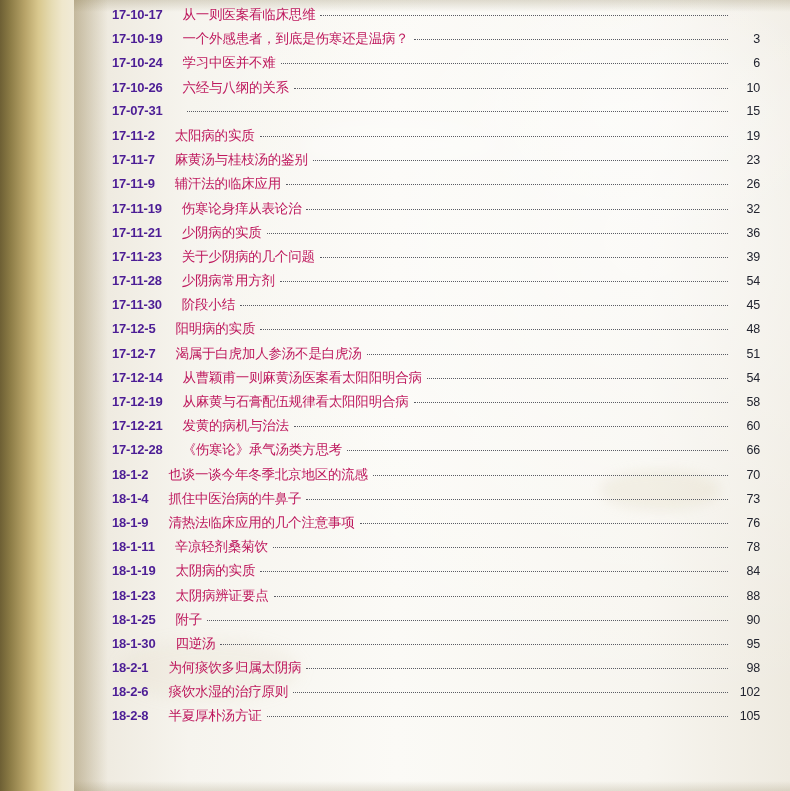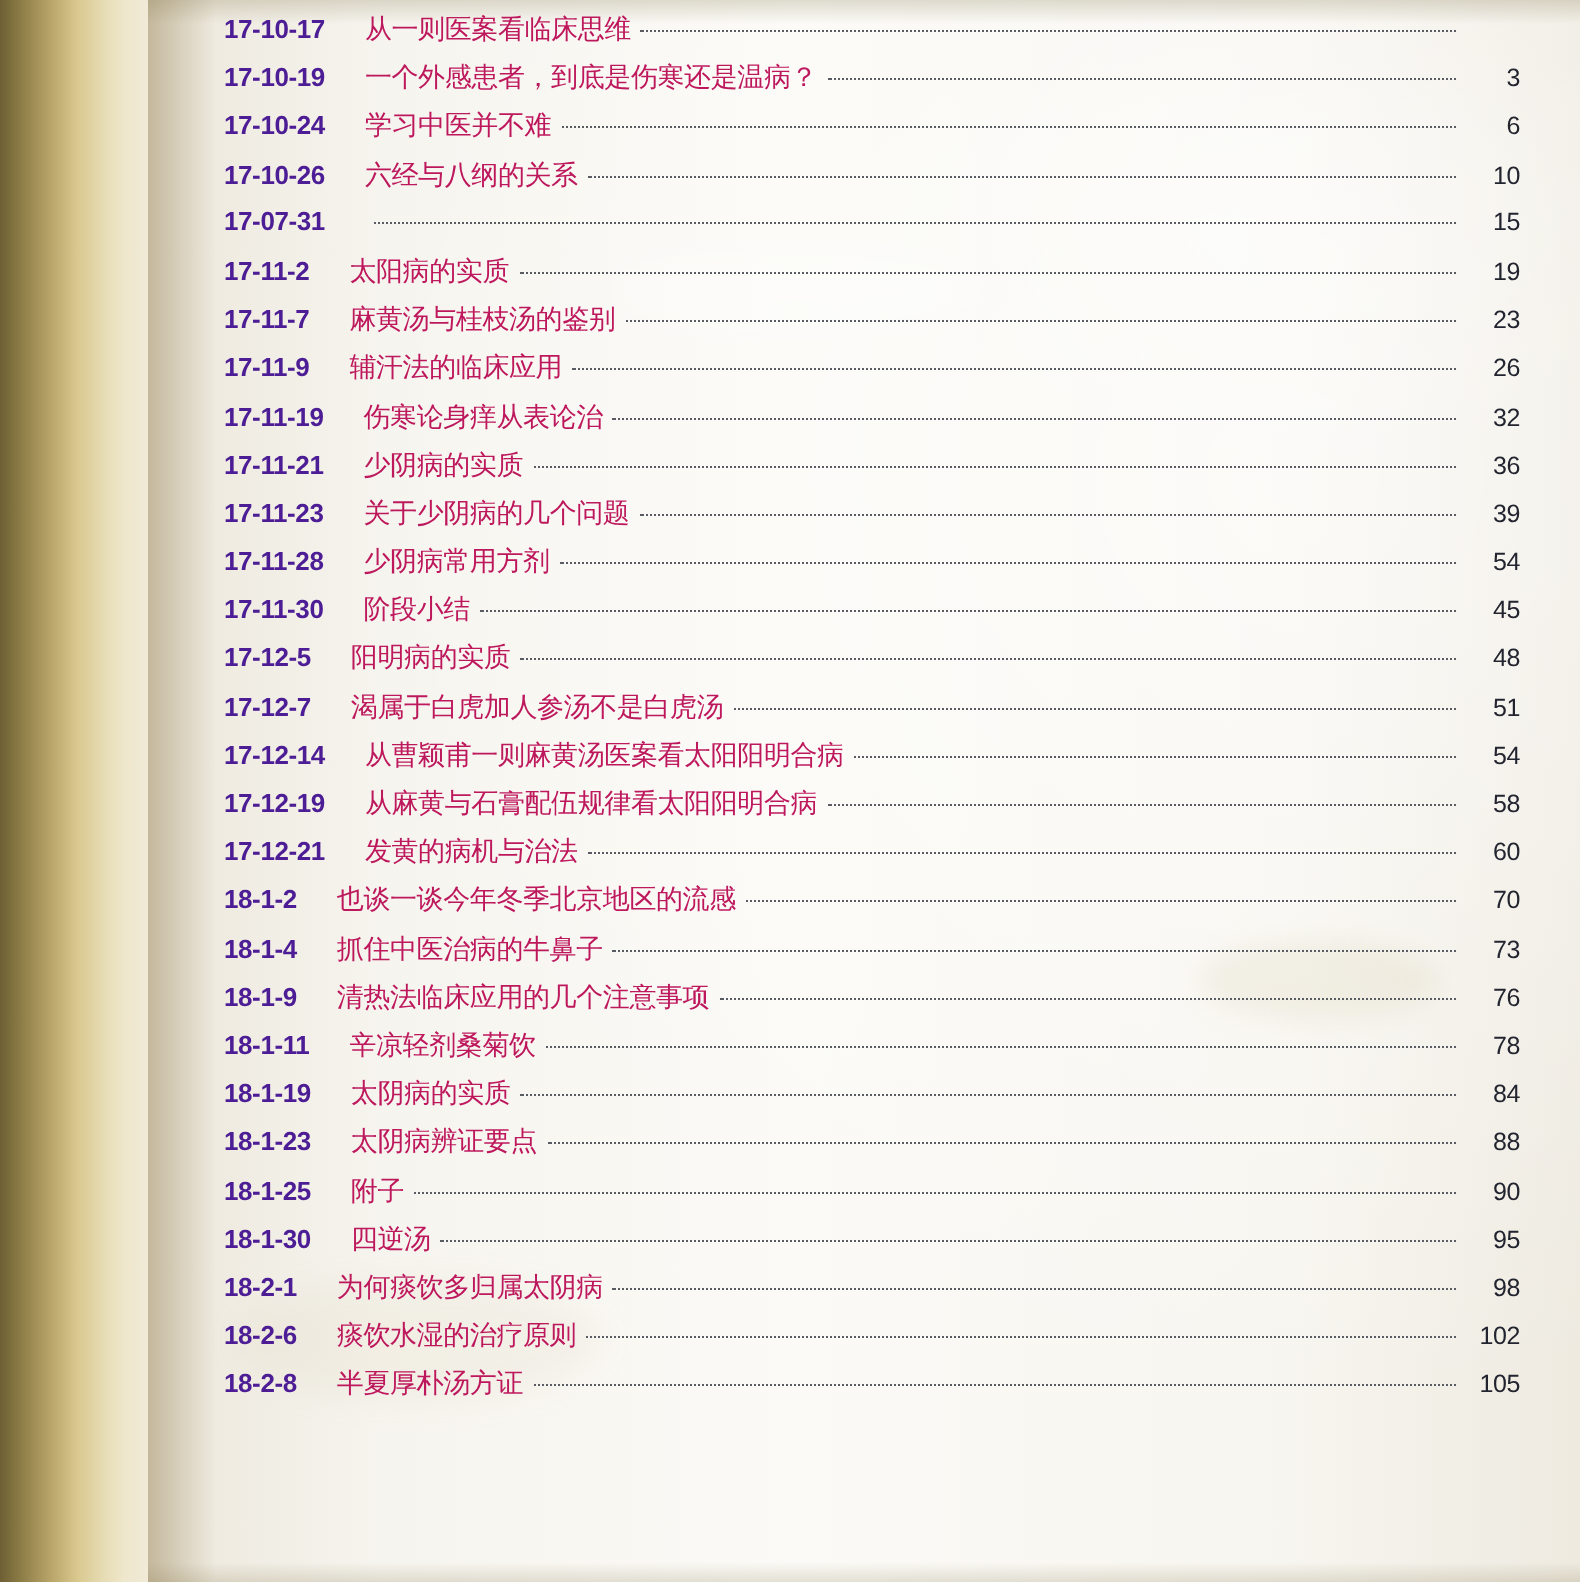"17-12-28" div.toc-row { html: none -> <div> <span>17-12-28</span> <span>《伤寒论》承气汤类方思考</span> <span></span> <span>66</span> </div> }
